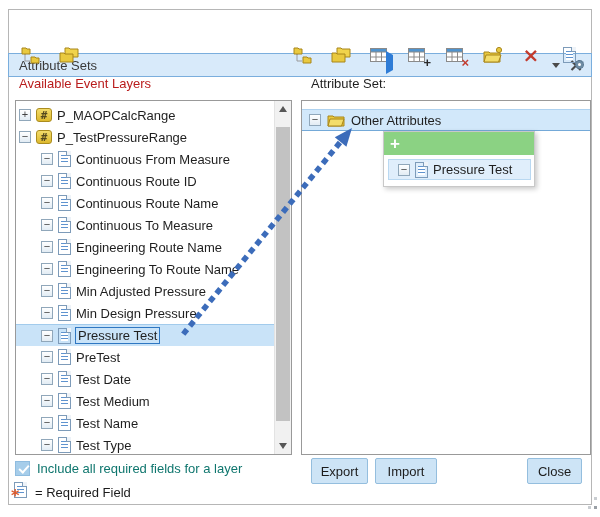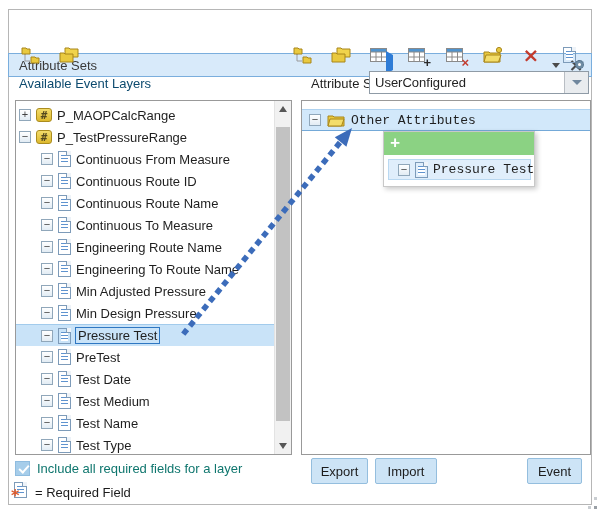"Available Event Layers" #lbl-layers { color: #0c4a6e -> #b91c1c }
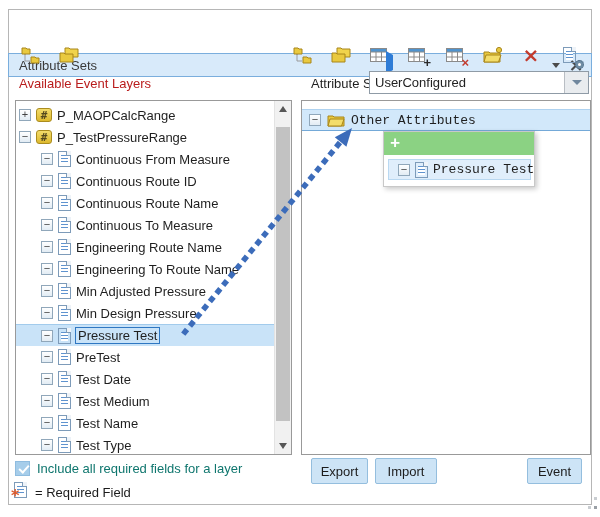"UserConfigured" div { html: <div> <span>UserConfigured</span> <span> <i></i> </span> </div> -> none }
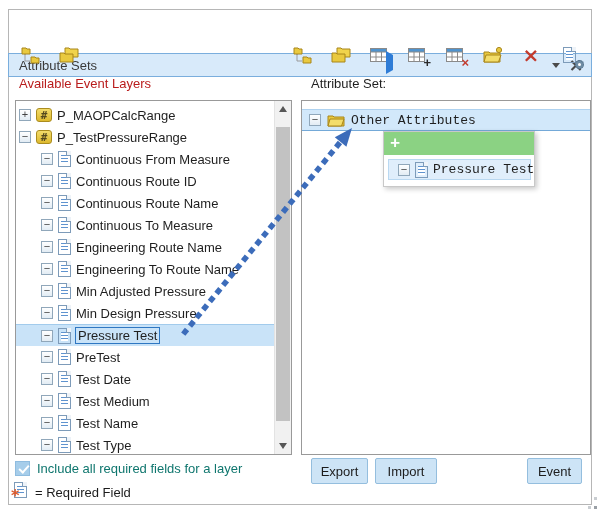"Other Attributes" #right-panel { font-family: Liberation Mono, monospace -> none }
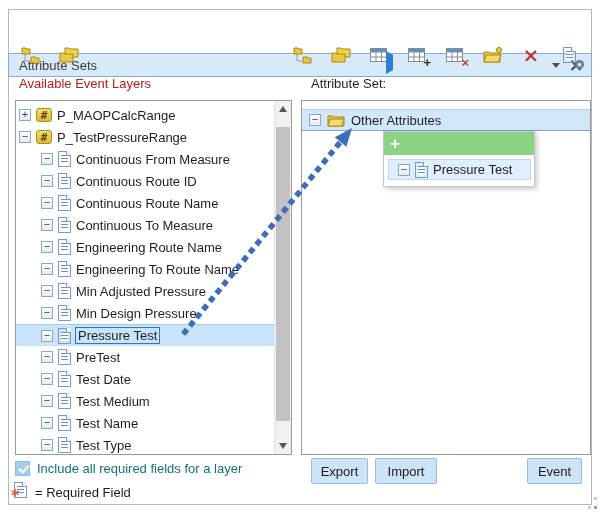"Event" button.btn { text: Event -> Close }
